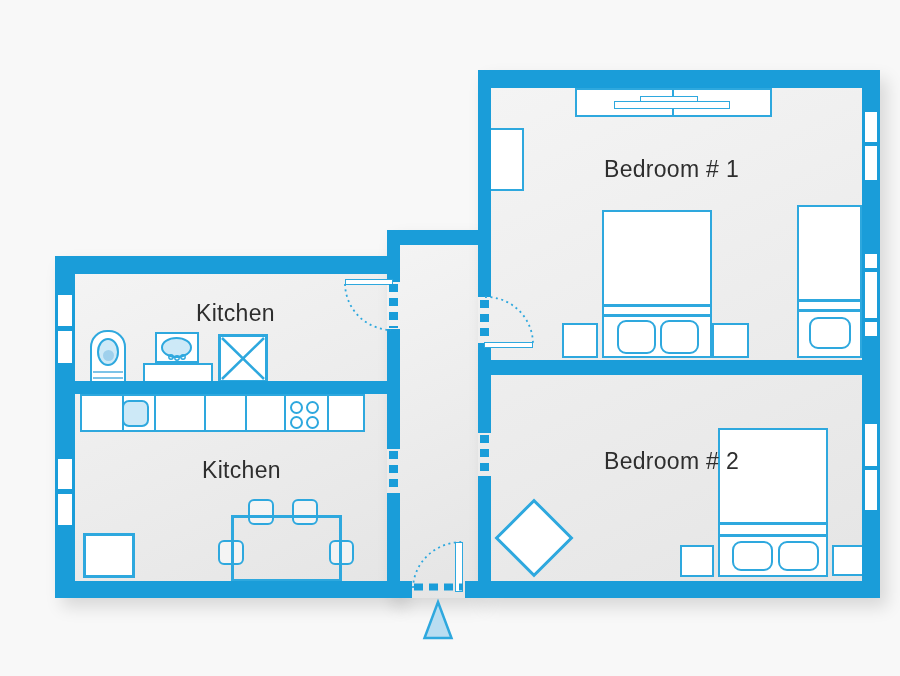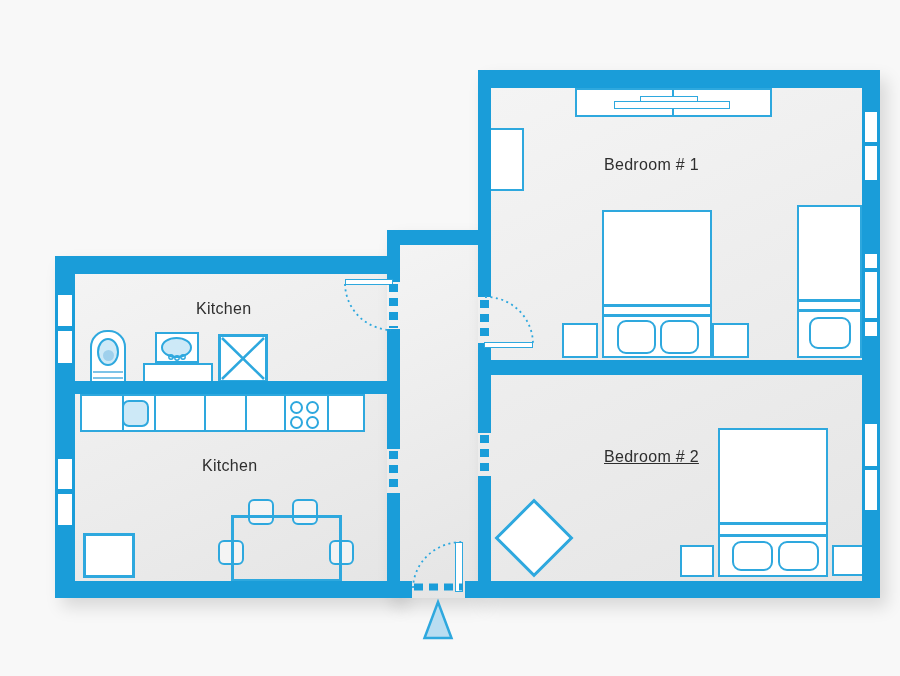"Bedroom # 1" .label { font-size: 16px -> 23px }
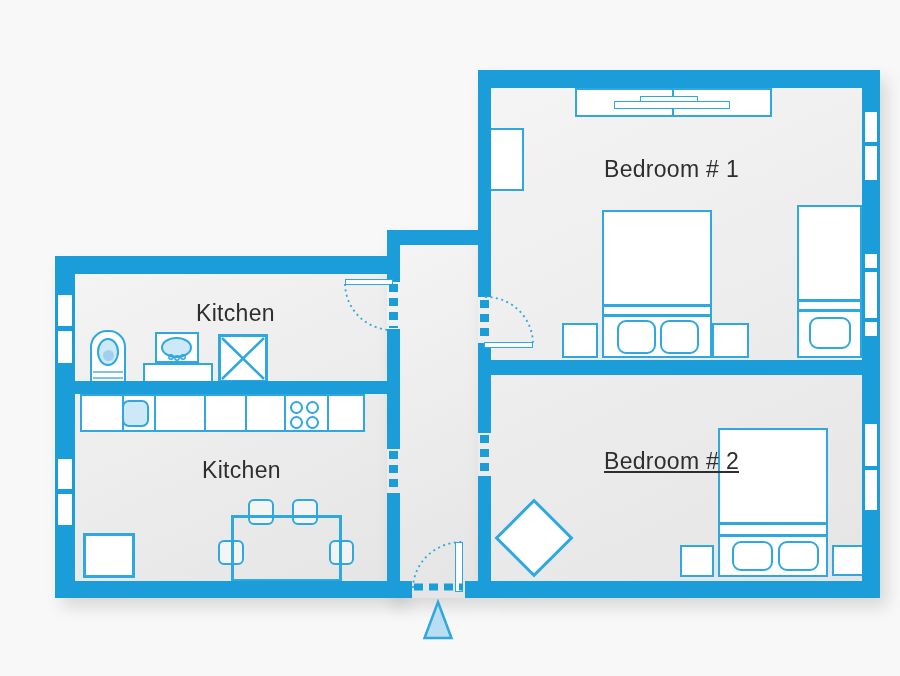"Bedroom # 2" div.label { text-decoration: underline -> none }
